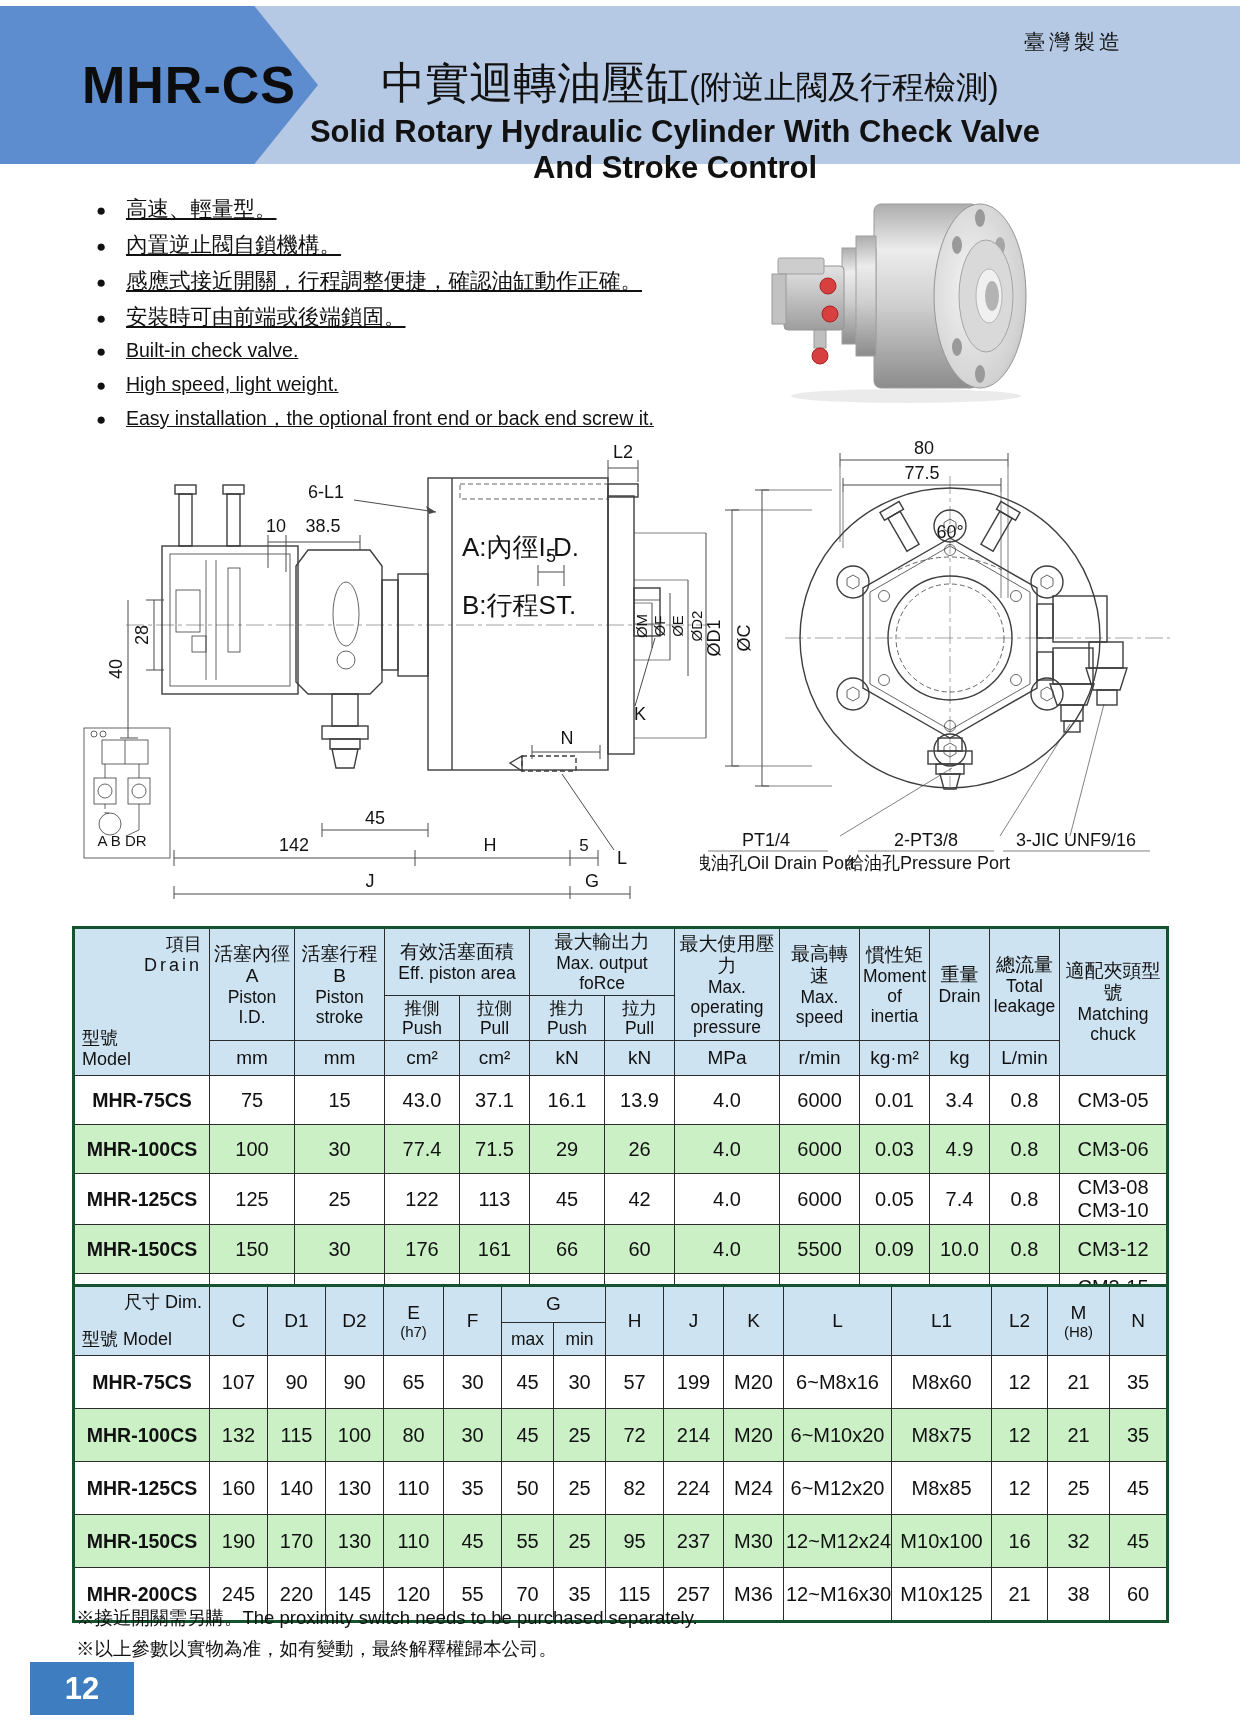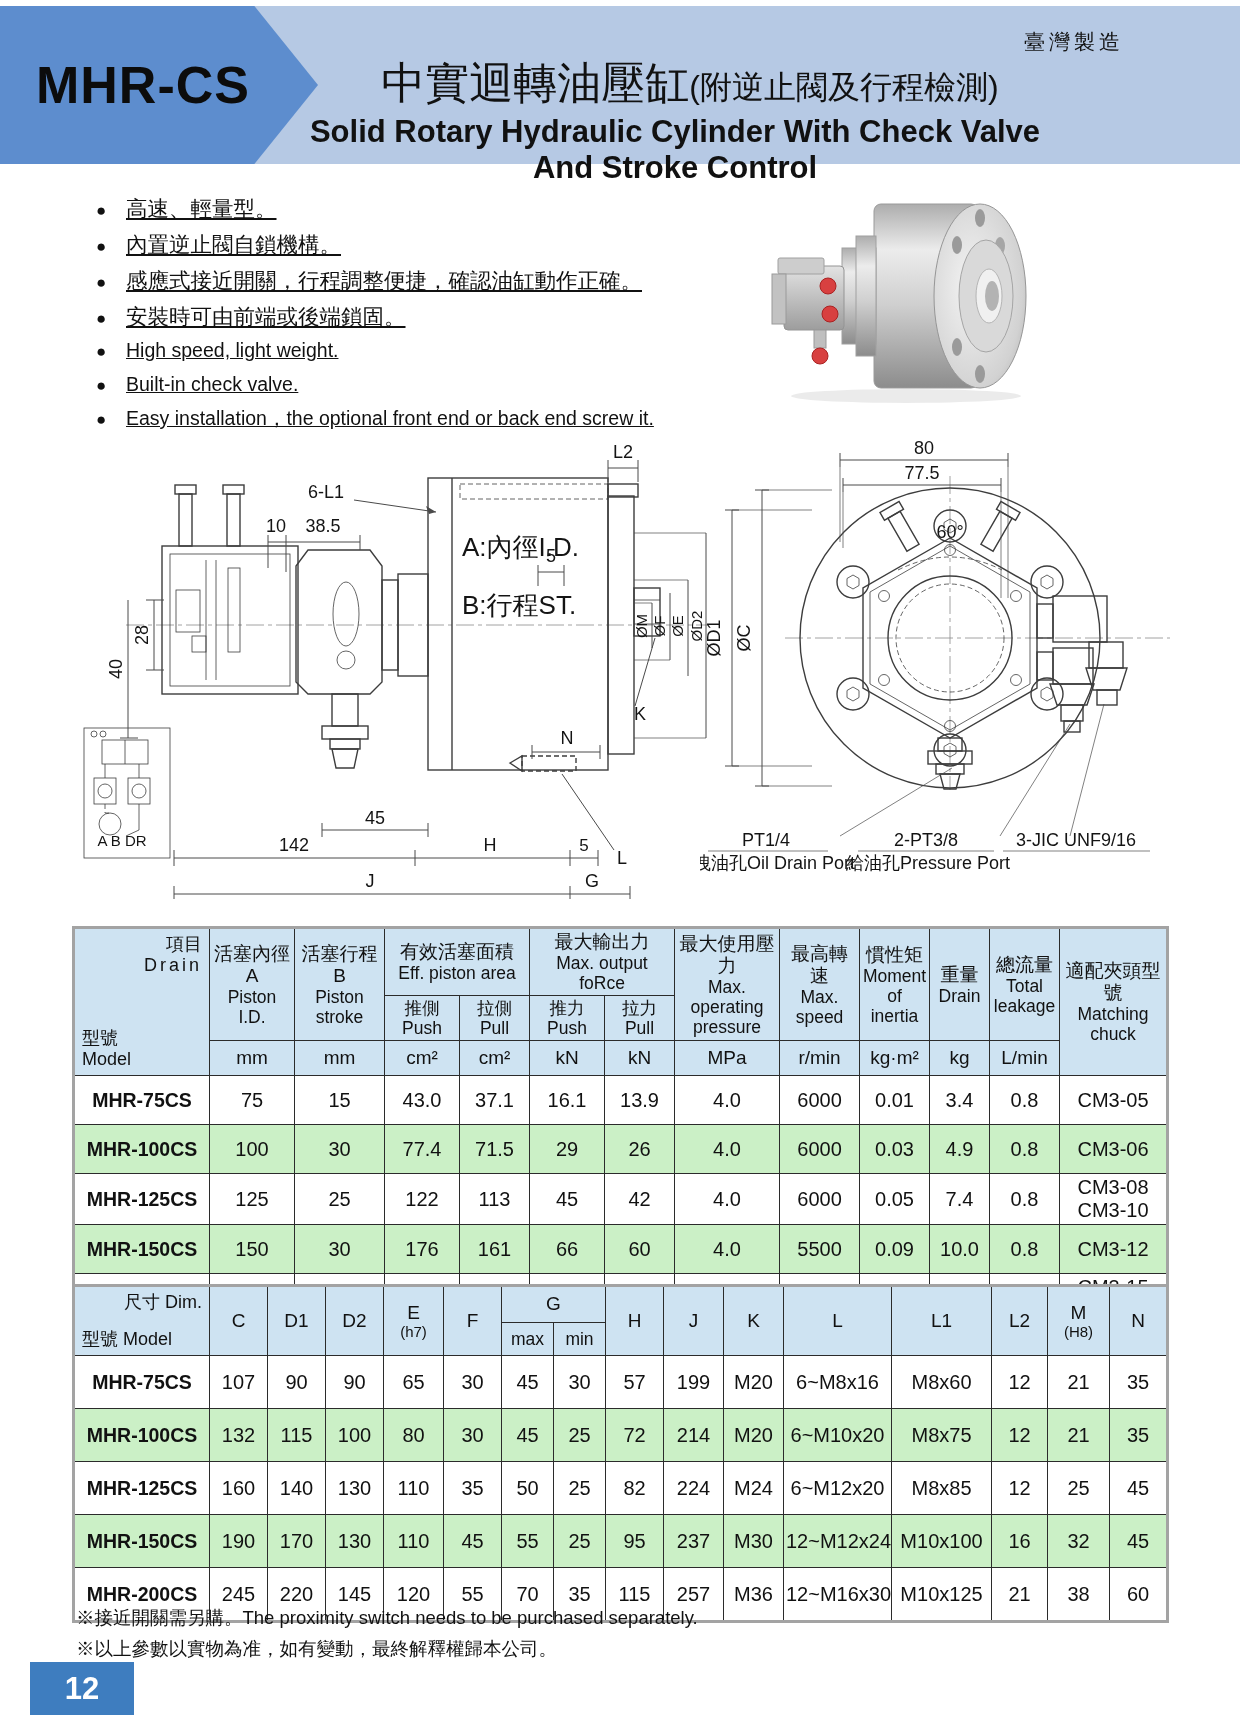"MHR-CS" .hdr-model { margin-left: none -> 46px }
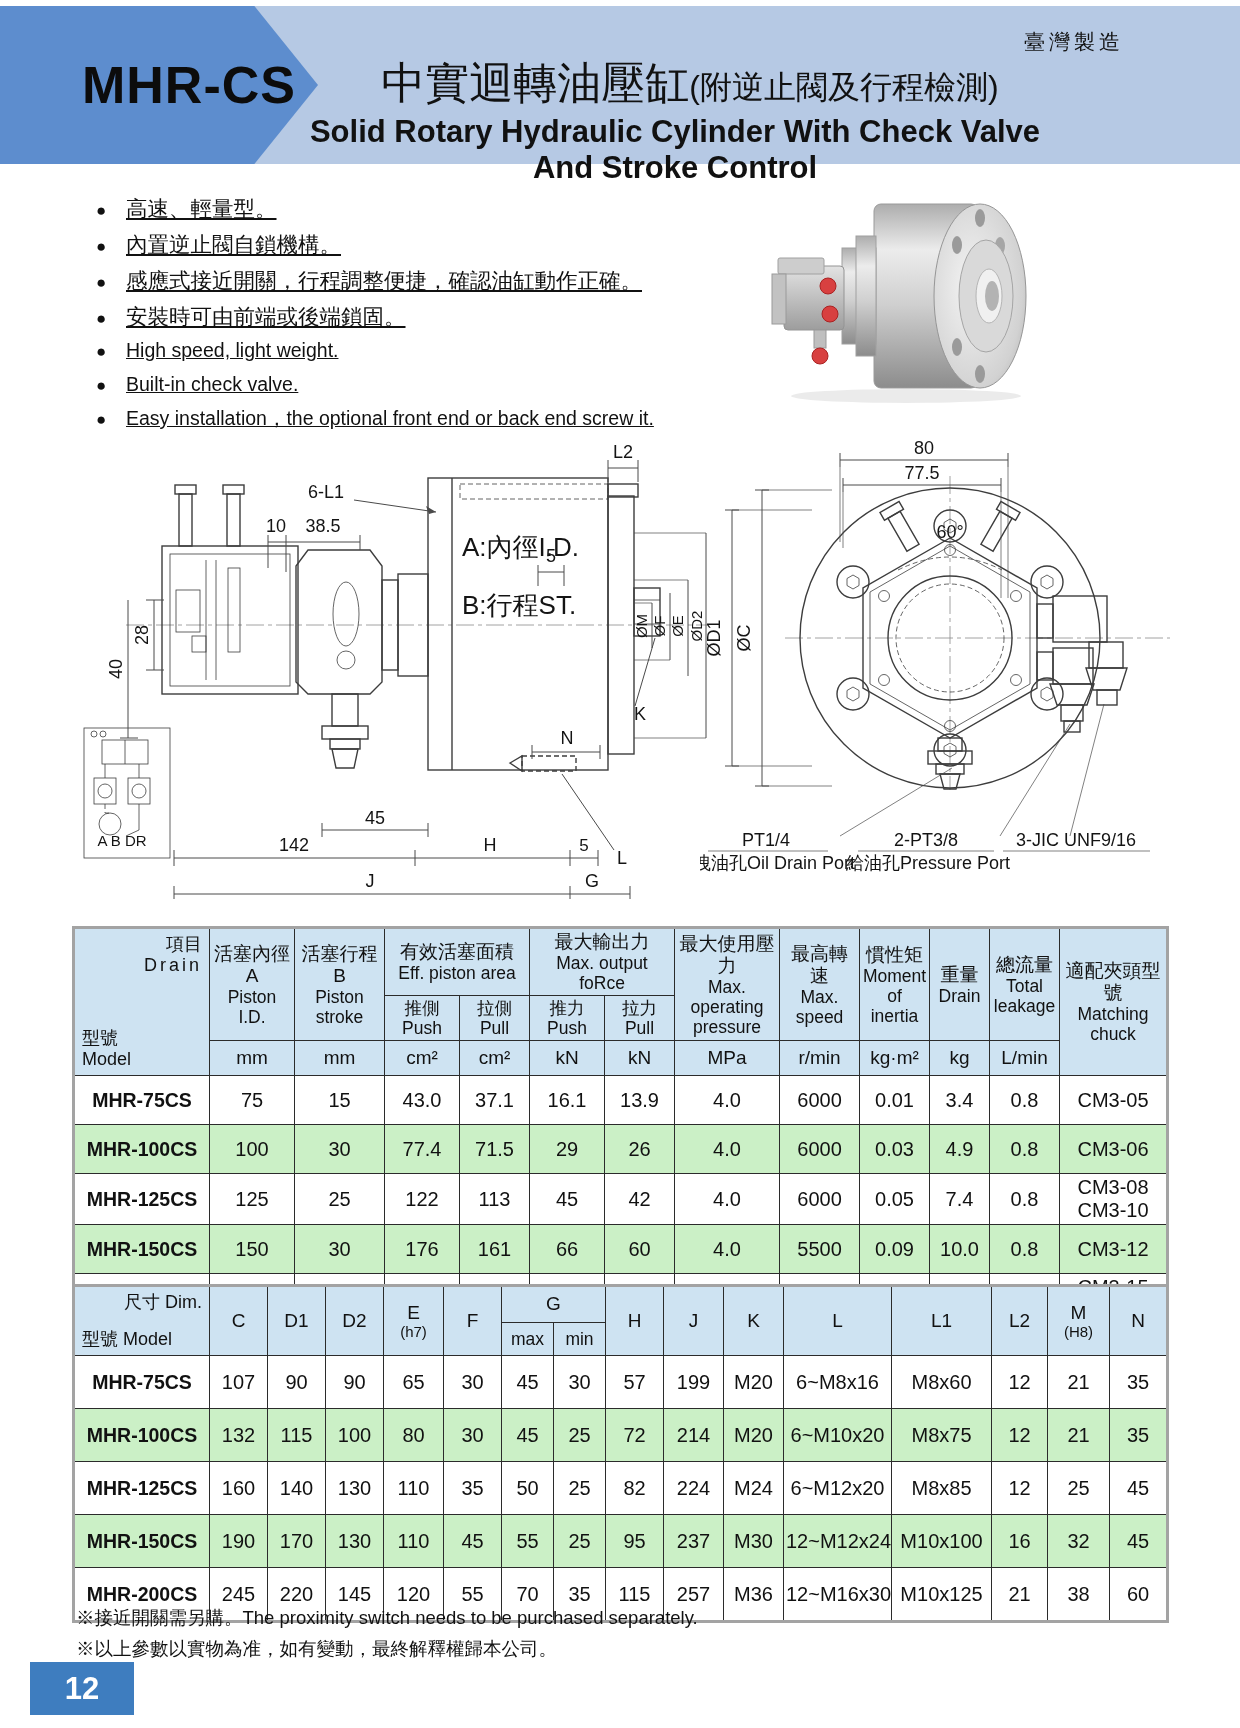"High speed, light weight." li { order: before "Built-in check valve." -> after "Built-in check valve." }
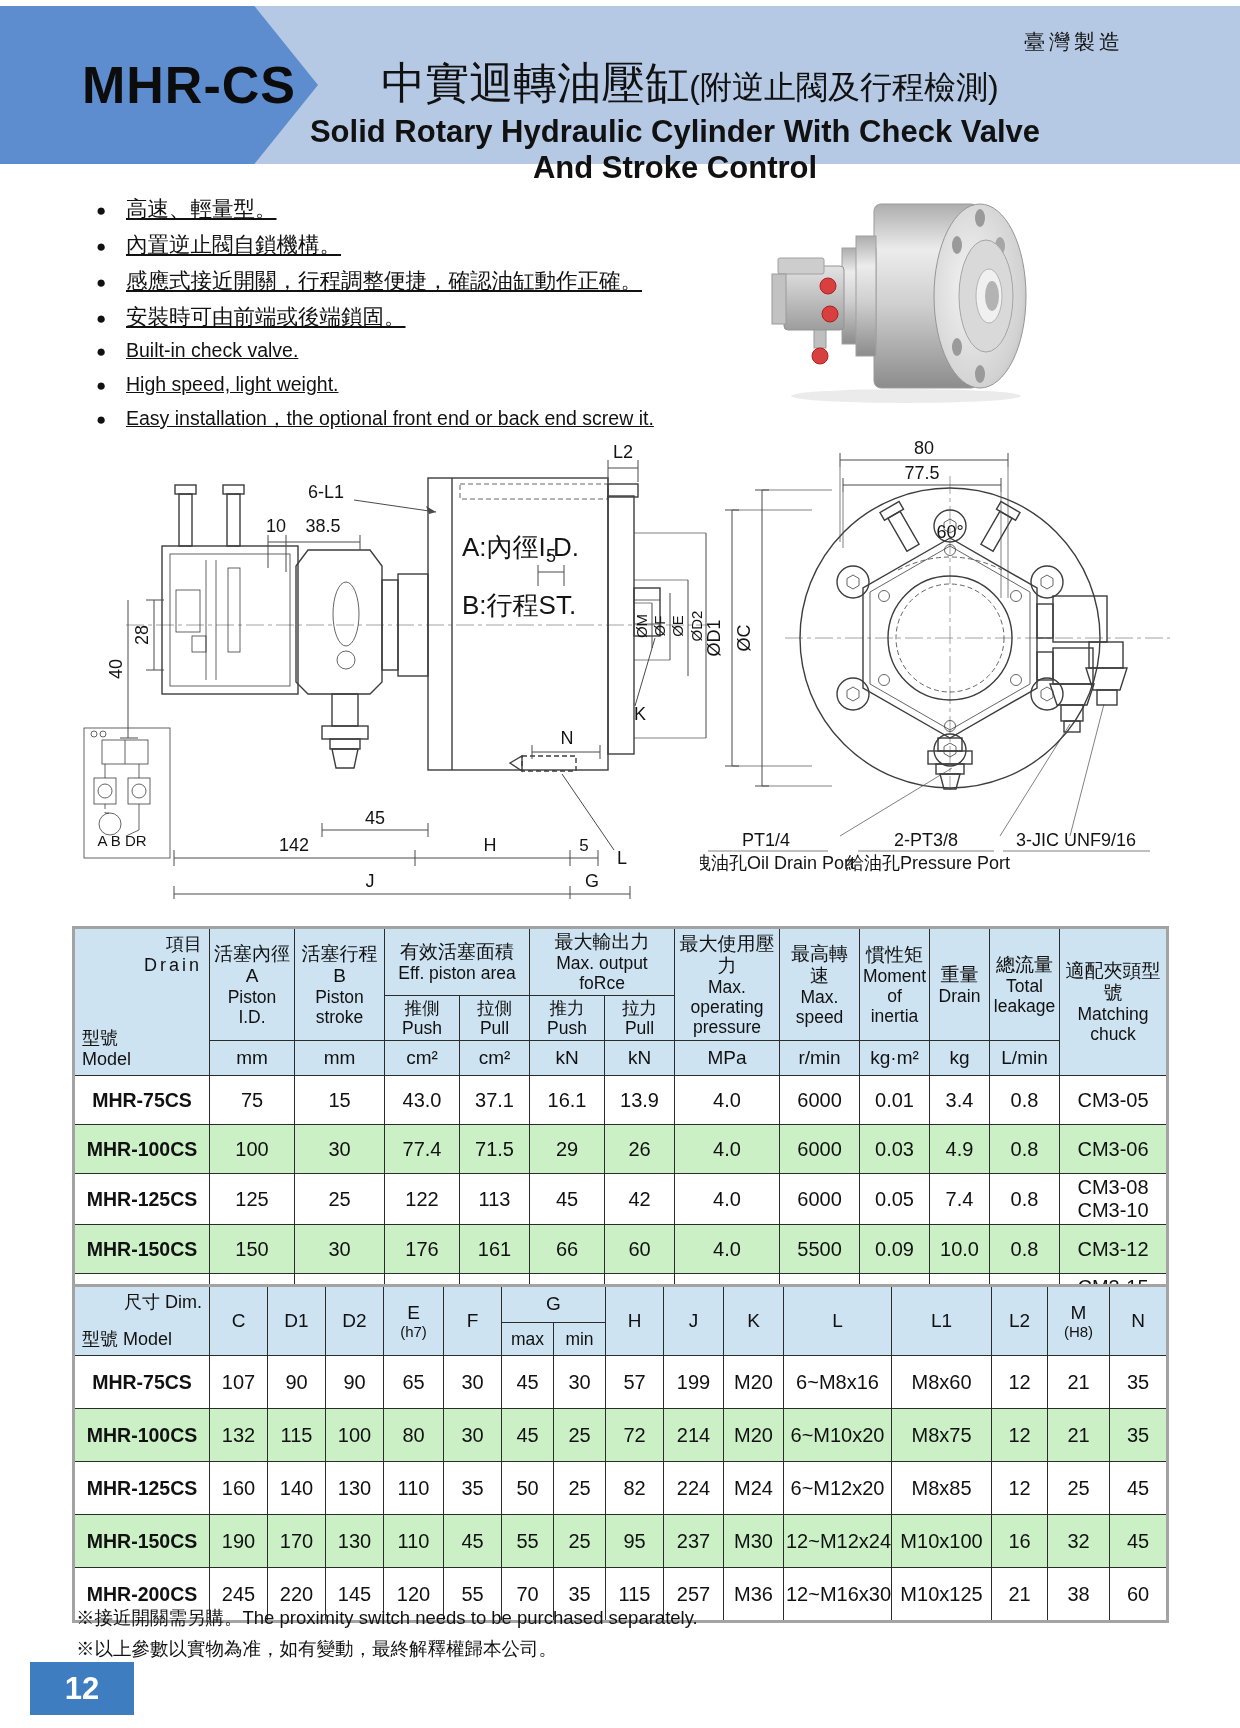"項目" .tbl { border: 3px solid #a3a3a3 -> 3px solid #14532d }
